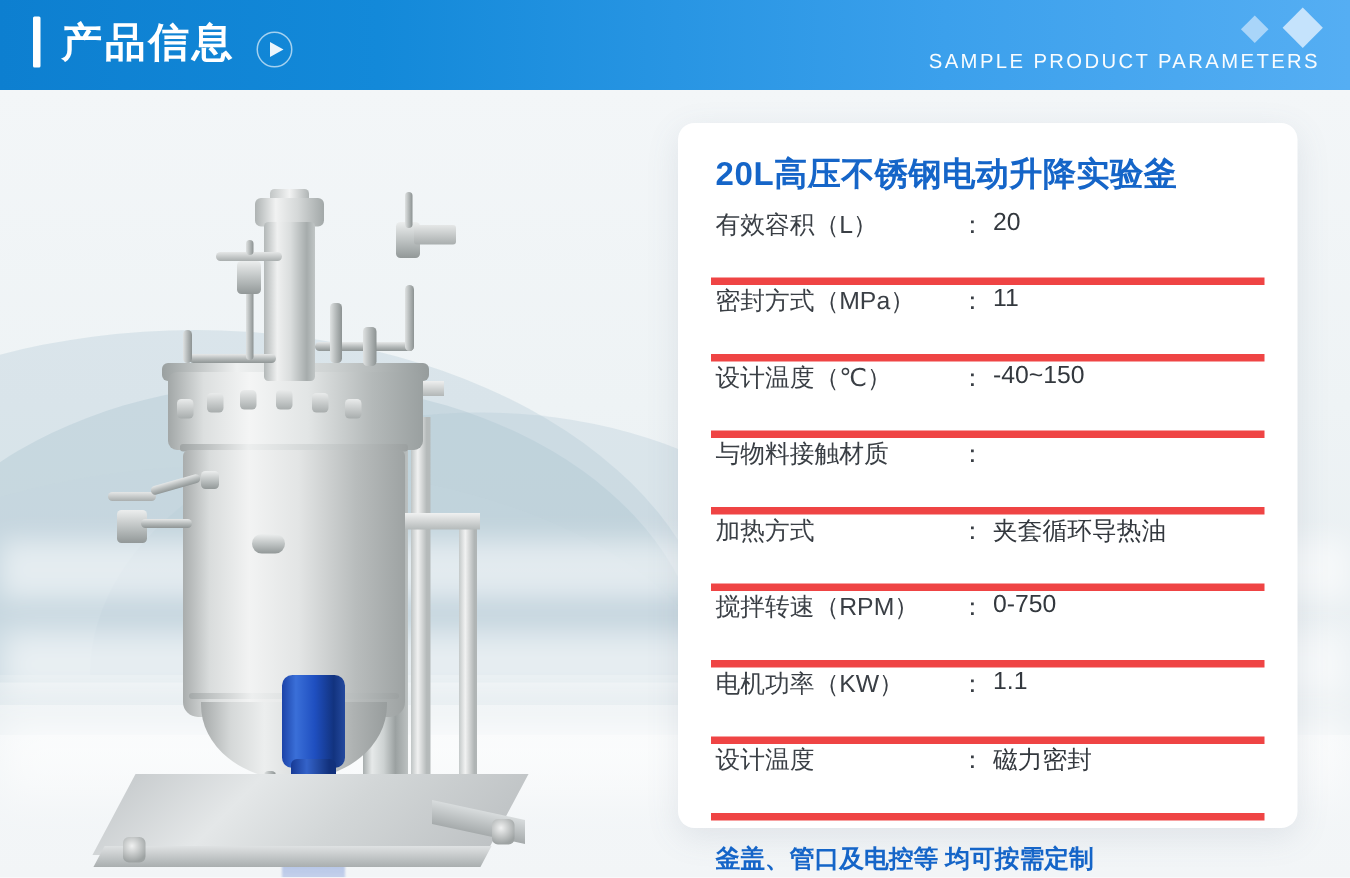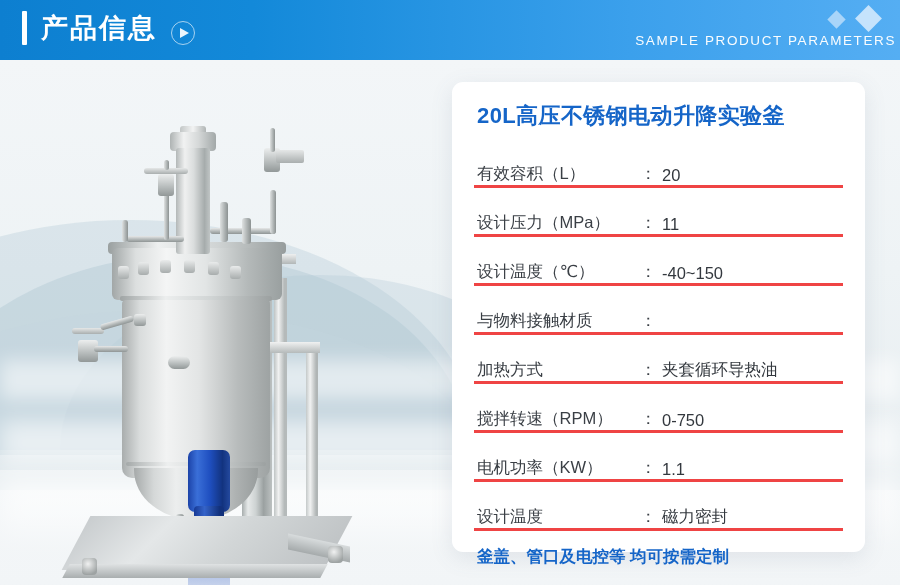"SAMPLE PRODUCT PARAMETERS" .header-sub { right: 4px -> 20px }
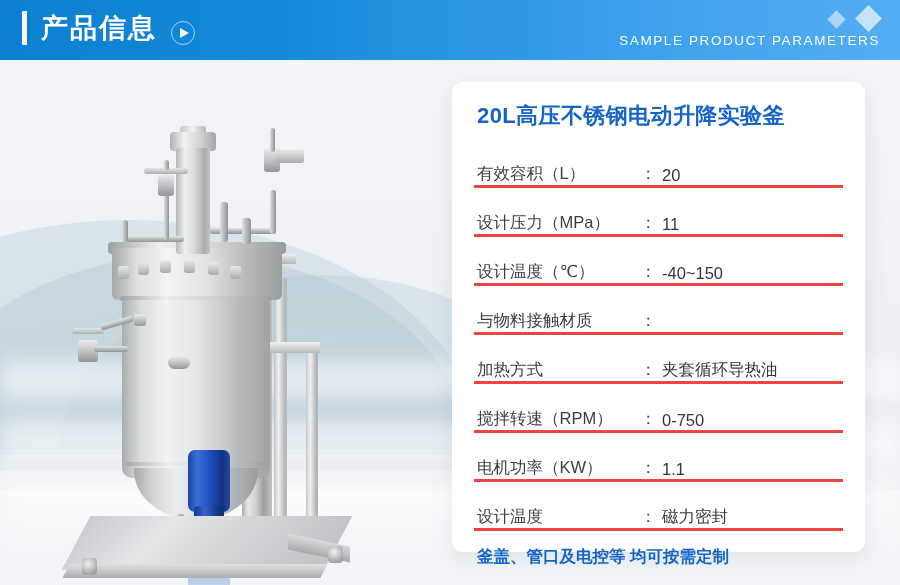"有效容积（L）" .spec-row { align-items: flex-end -> flex-start; border-bottom: 3px solid #ef4444 -> 5px solid #ef4444 }
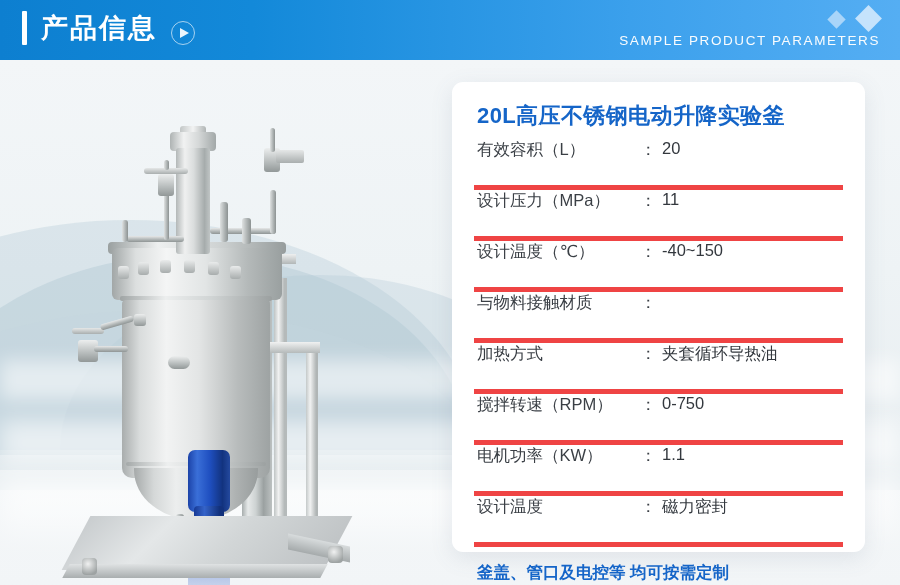"设计压力（MPa）" div.spec-label { text: 设计压力 -> 密封方式 }
